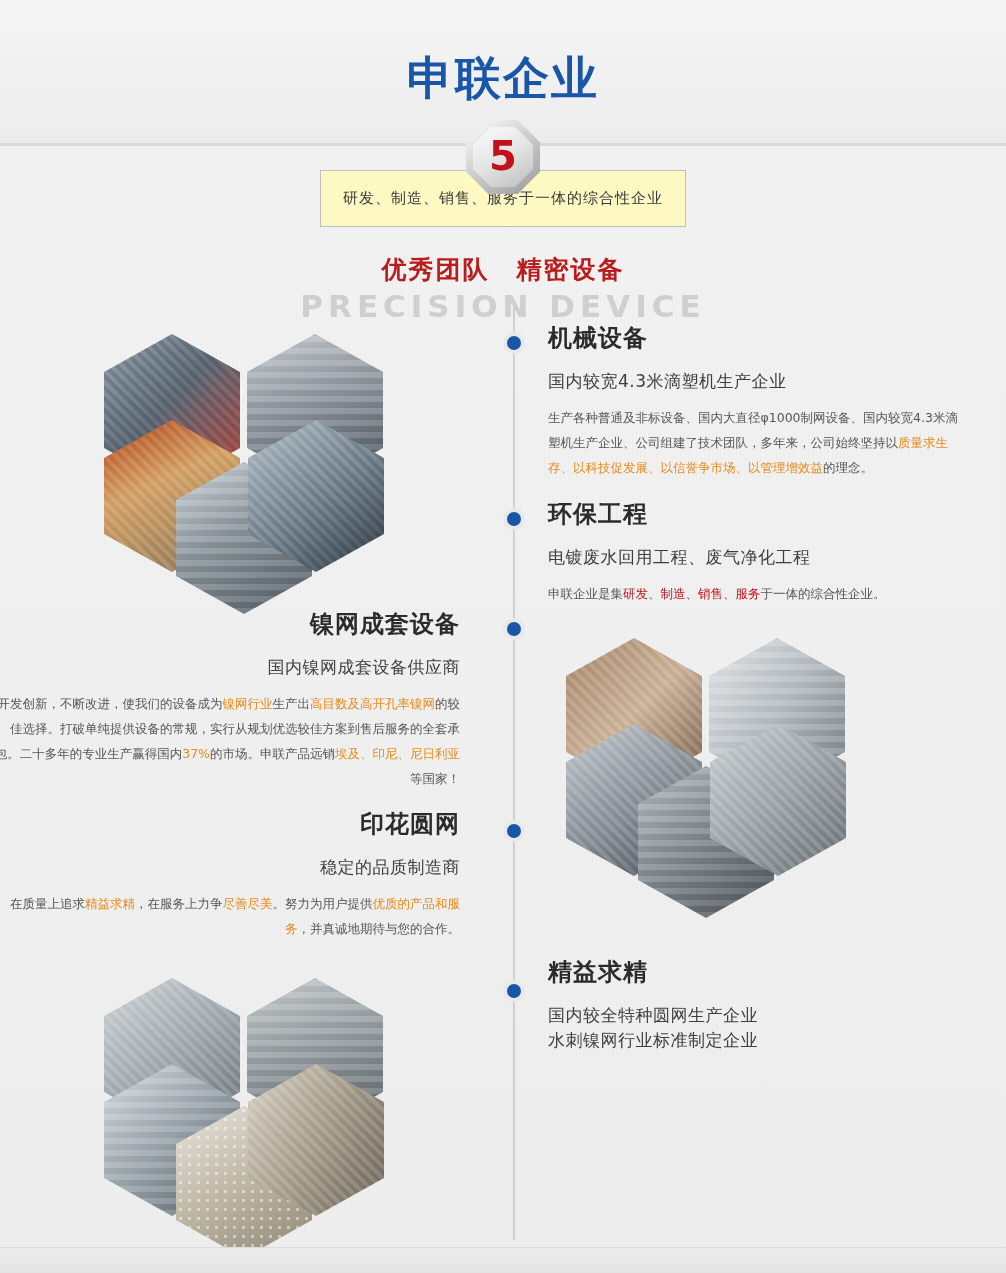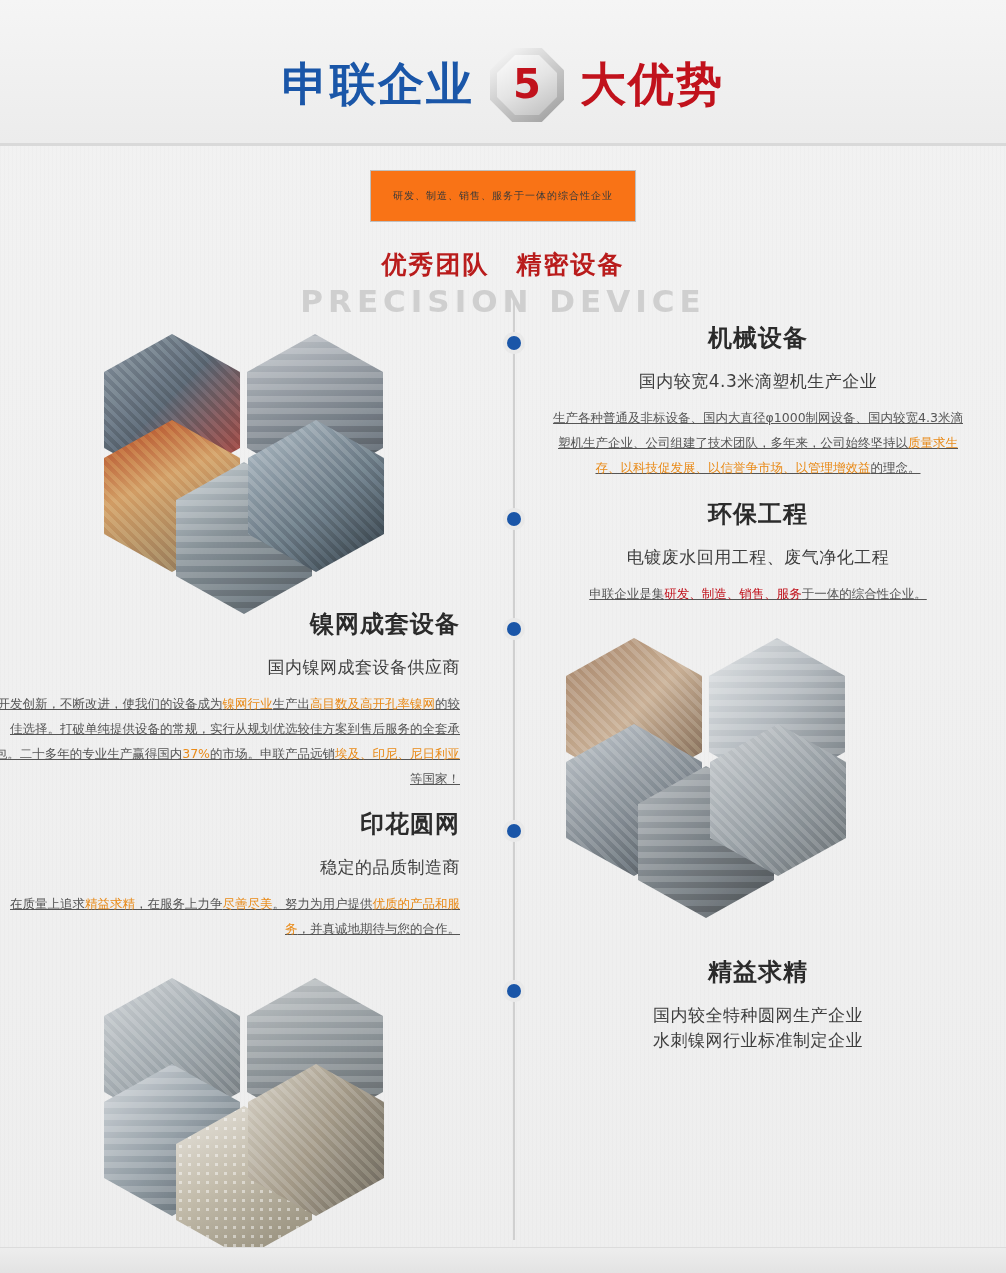"申联企业" .header-inner { flex-direction: none -> column }
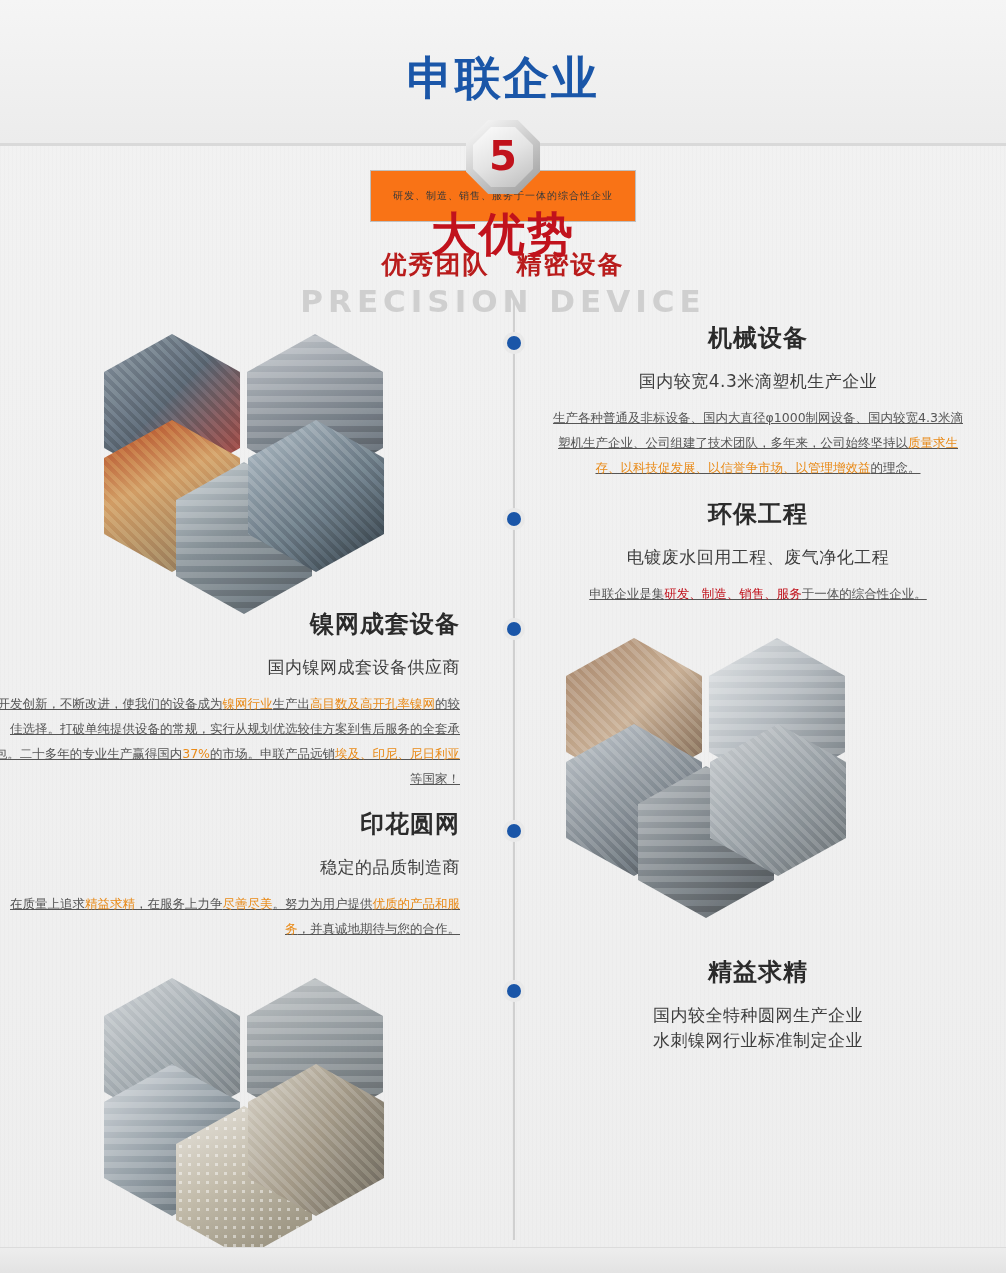"研发、制造、销售、服务于一体的综合性企业" .pill { background: #f97316 -> #fef9c3; font-size: 10px -> 15px }
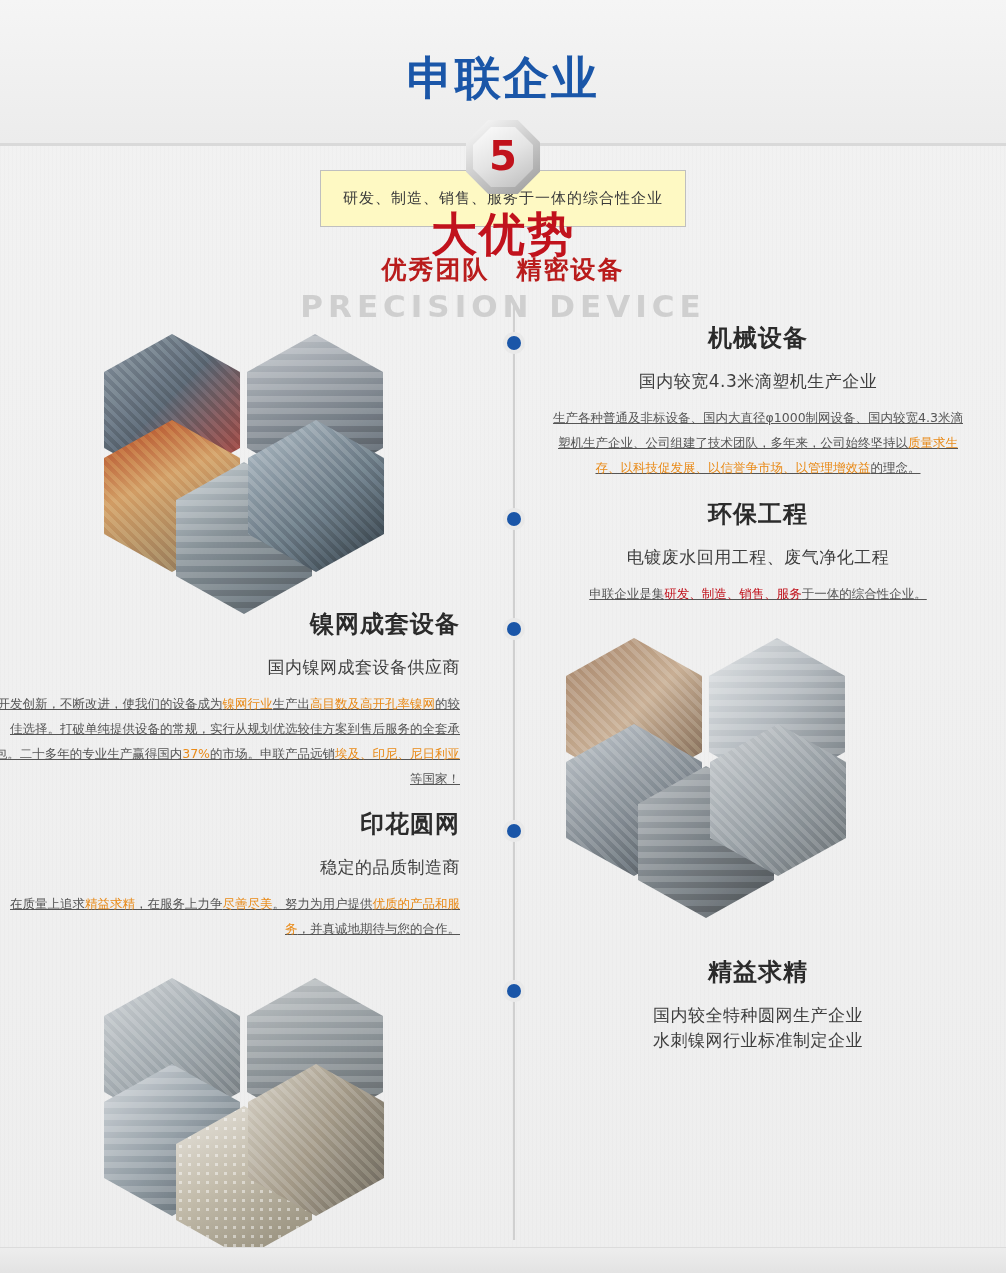"大优势" span.h-red { html: <span>大优势</span> -> none }
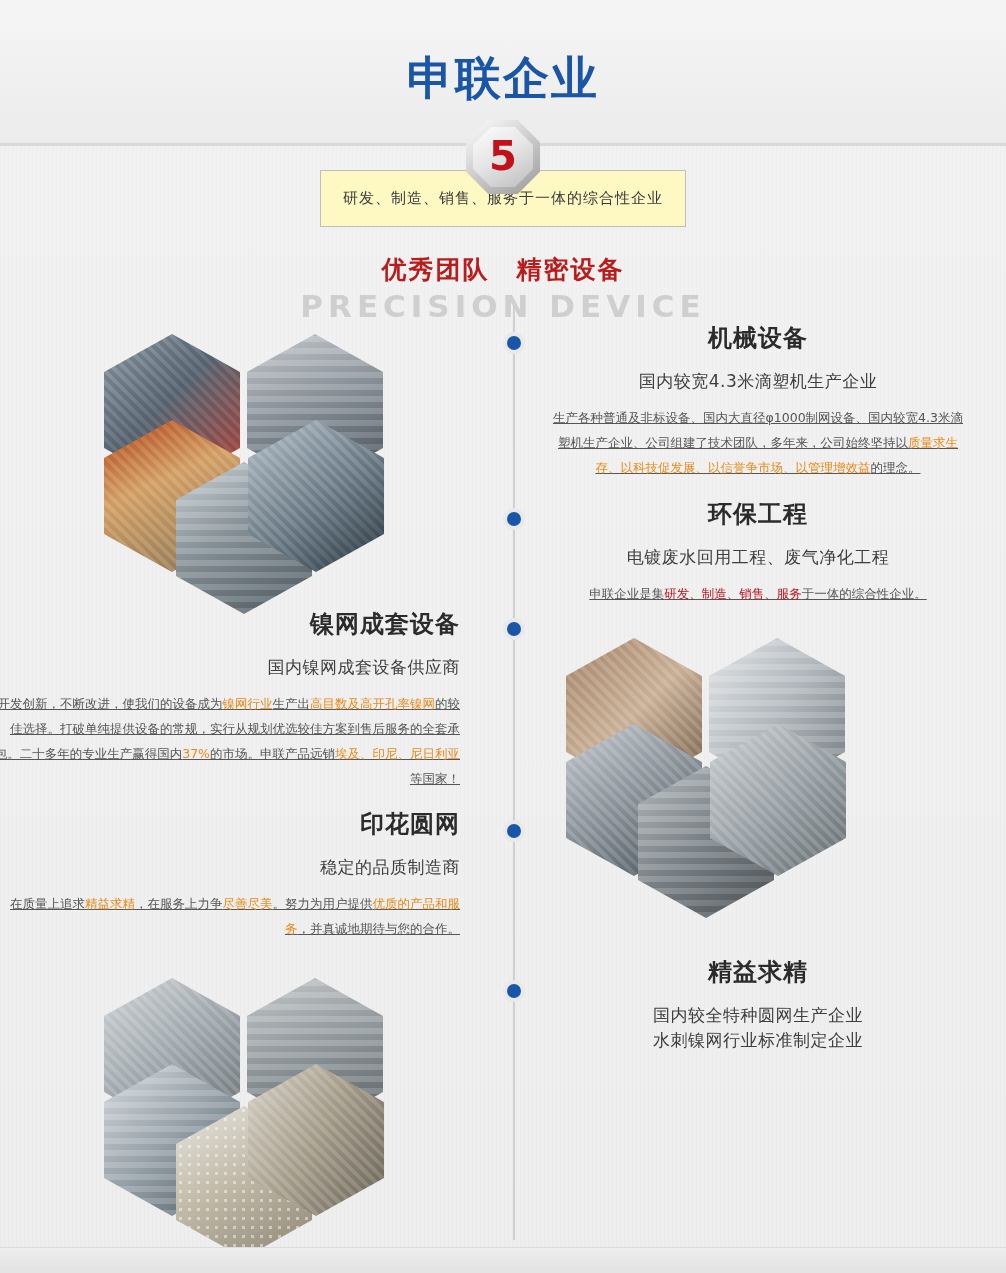"机械设备" .right-block { text-align: center -> none }
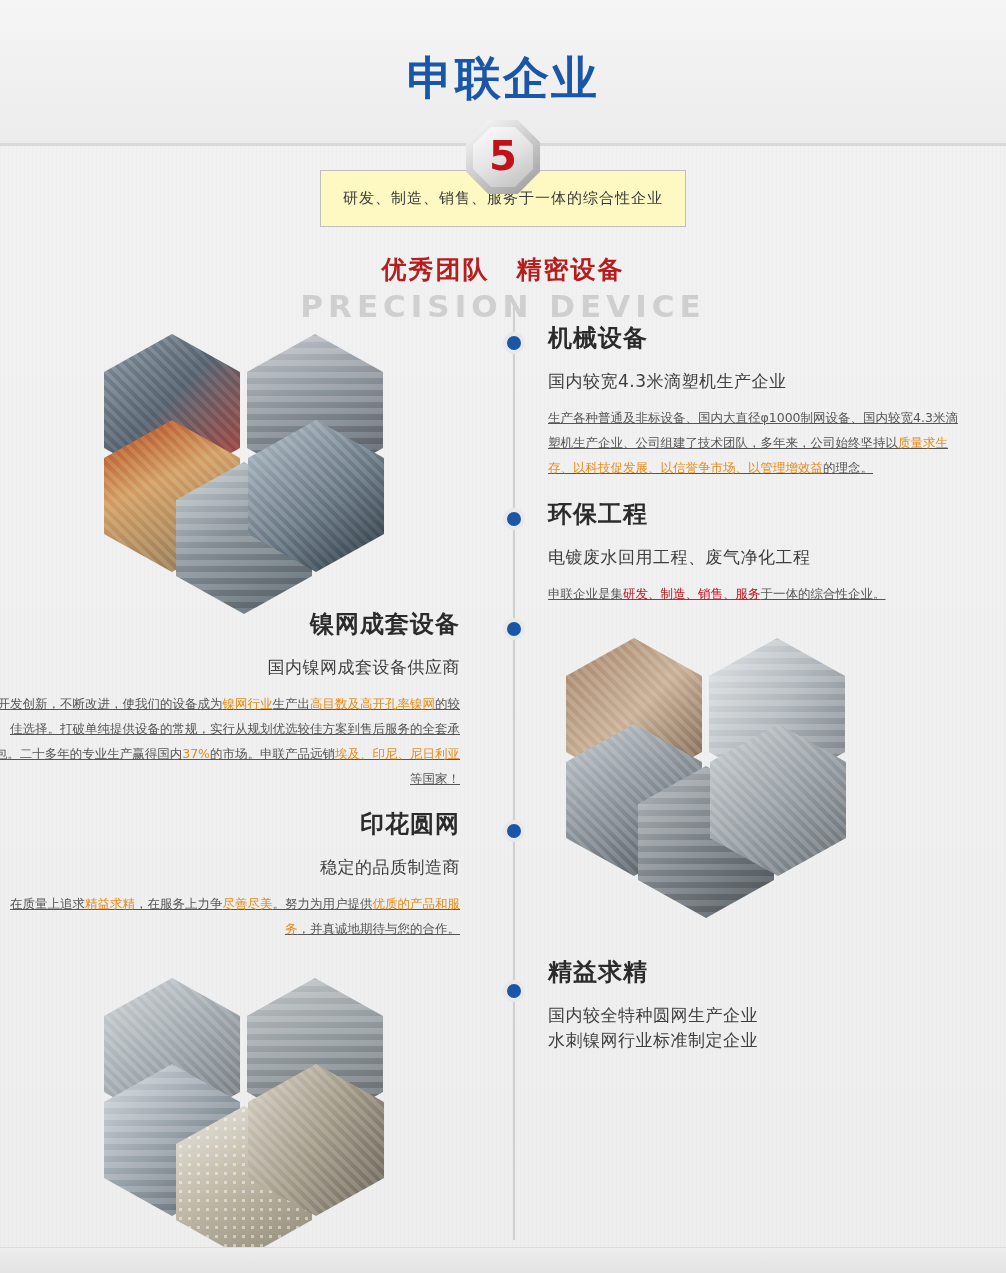"生产各种普通及非标设备、国内大直径φ1000制网设备、国内较宽4.3米滴塑机生产" .body-text { text-decoration: underline -> none }
